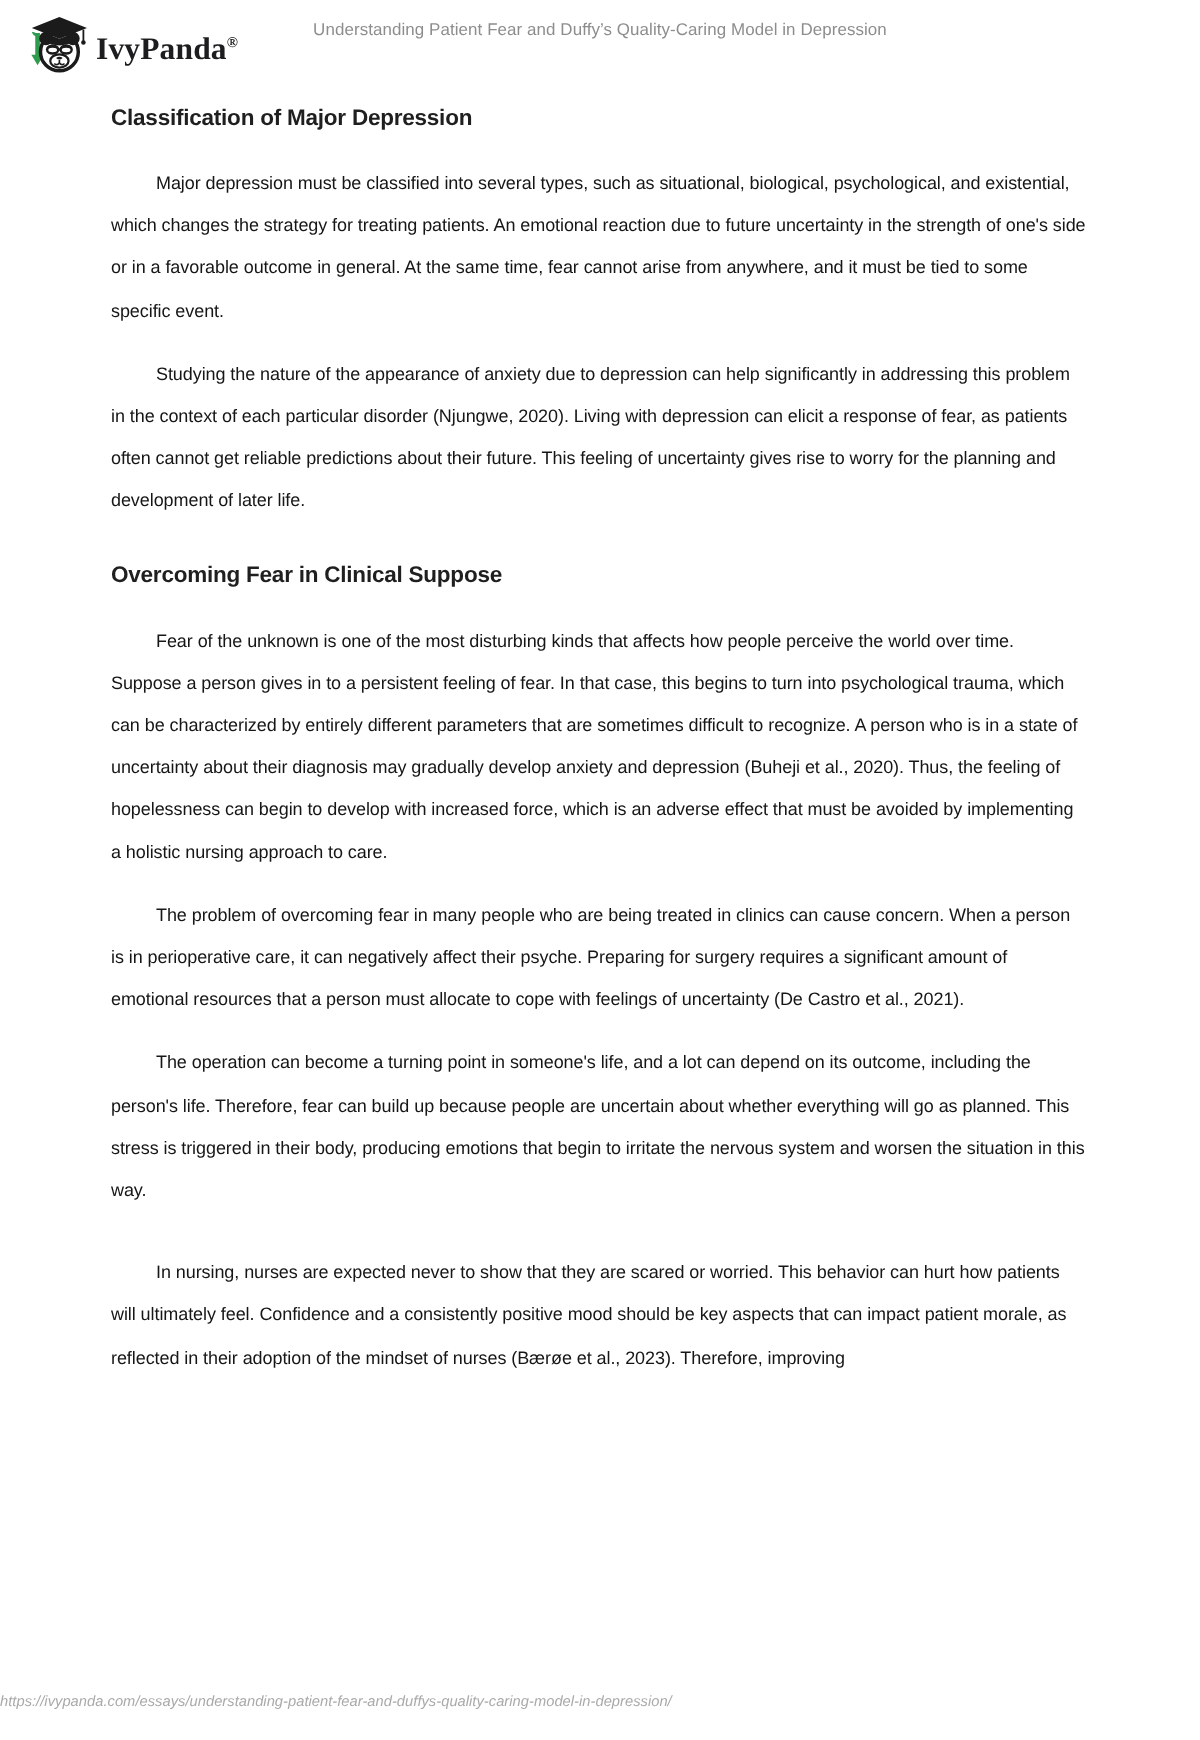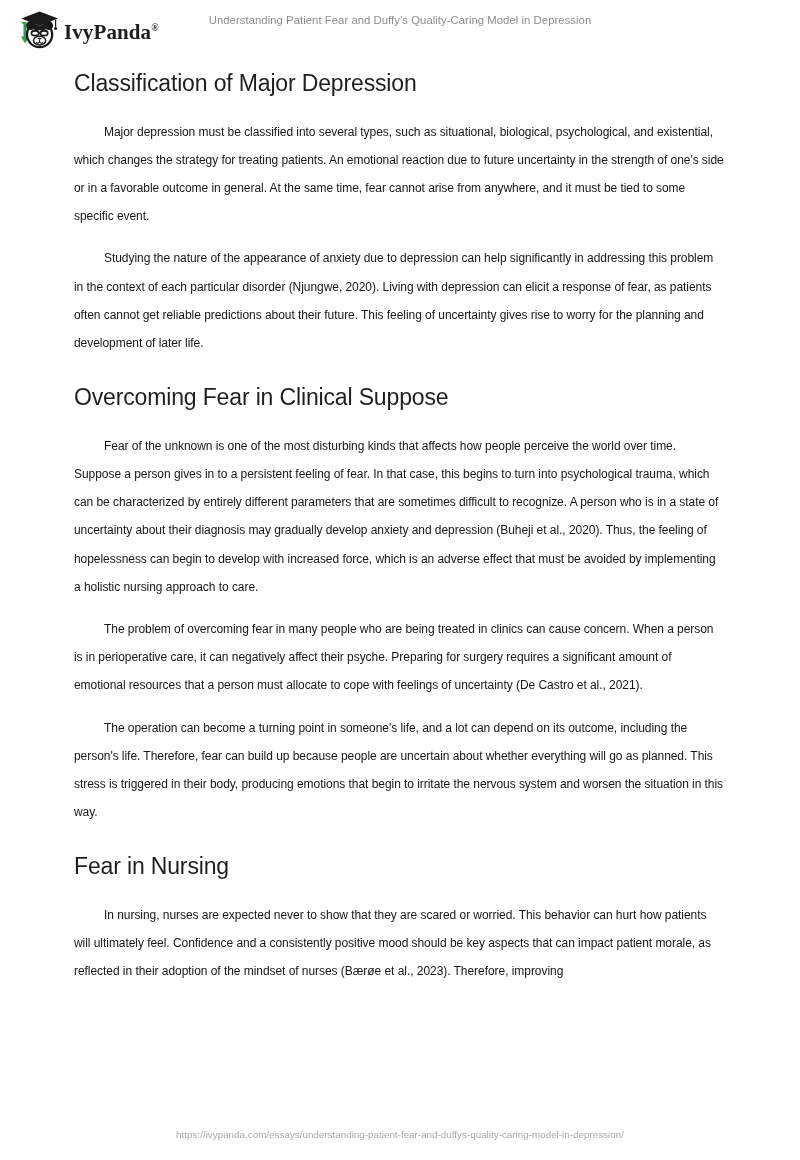"Classification of Major Depression" h2.section-heading { font-size: 23px -> 15px; font-weight: 400 -> 700 }
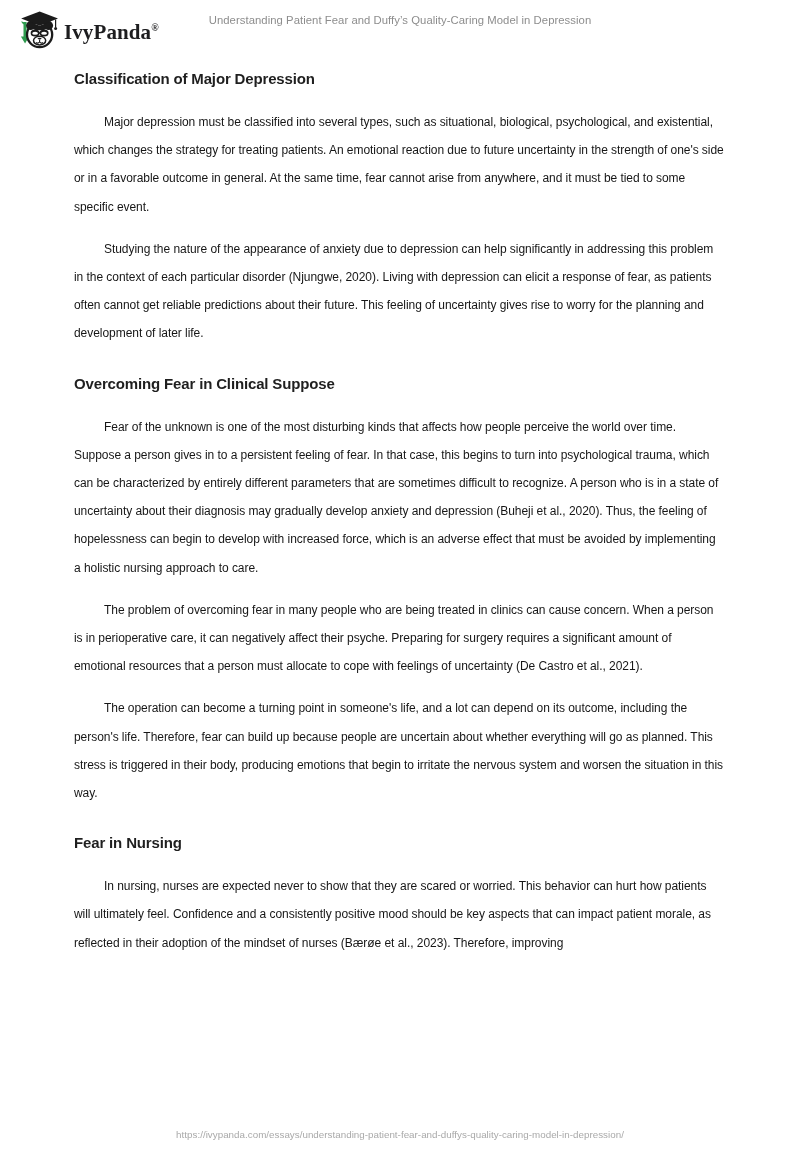"Fear in Nursing" h2.section-heading { html: <h2>Fear in Nursing</h2> -> none }
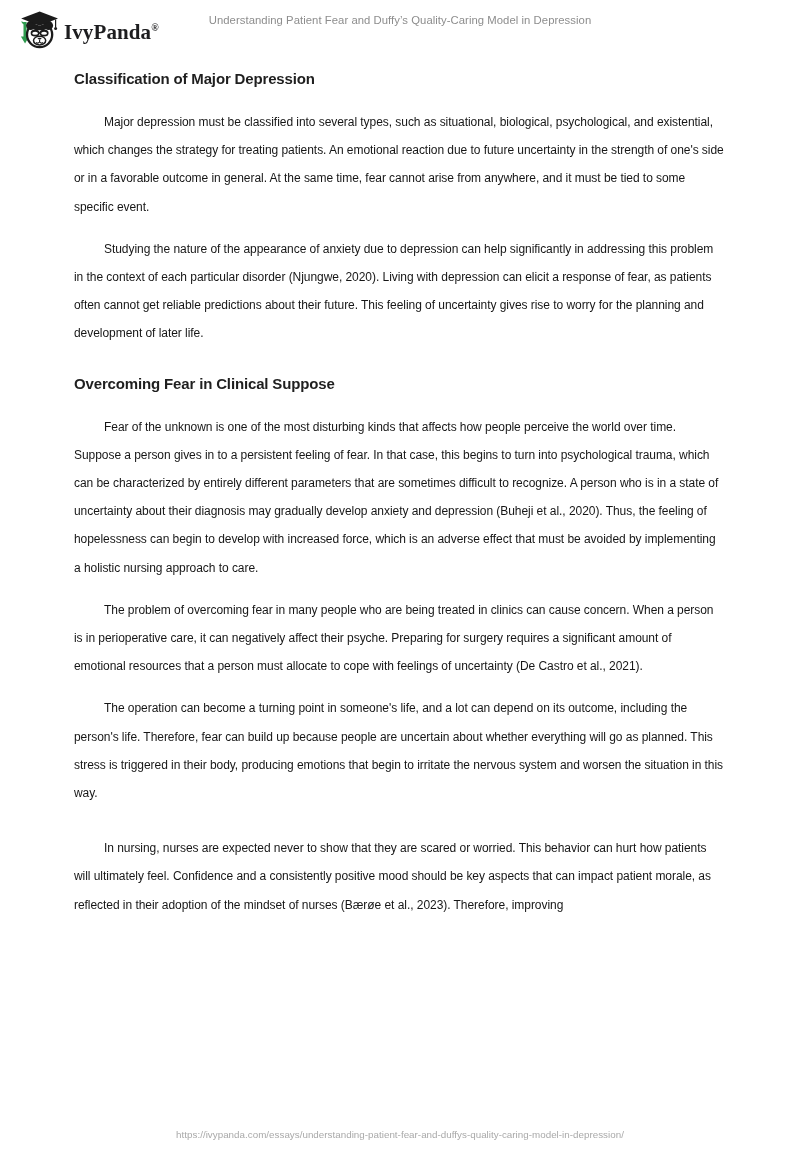"https://ivypanda.com/essays/understandin" .page-footer { font-style: none -> italic; text-align: center -> left }
